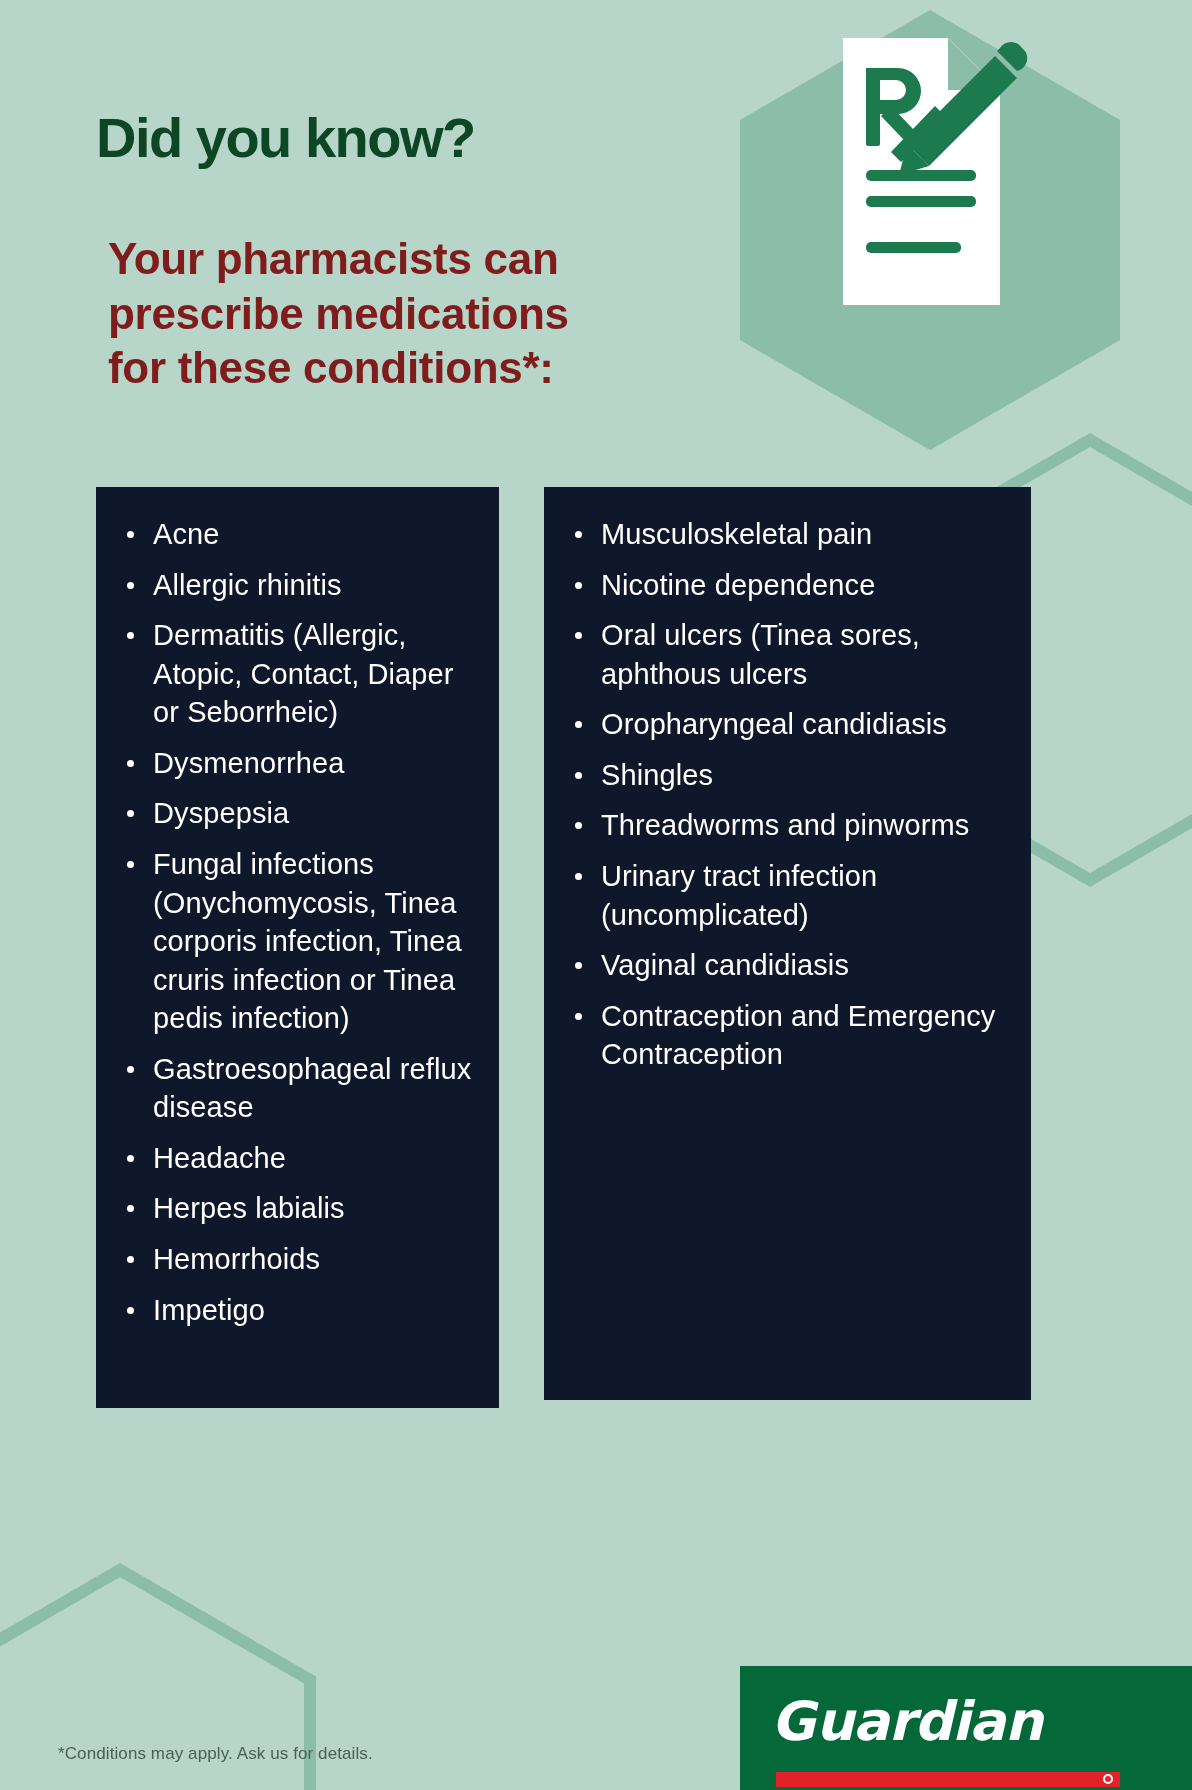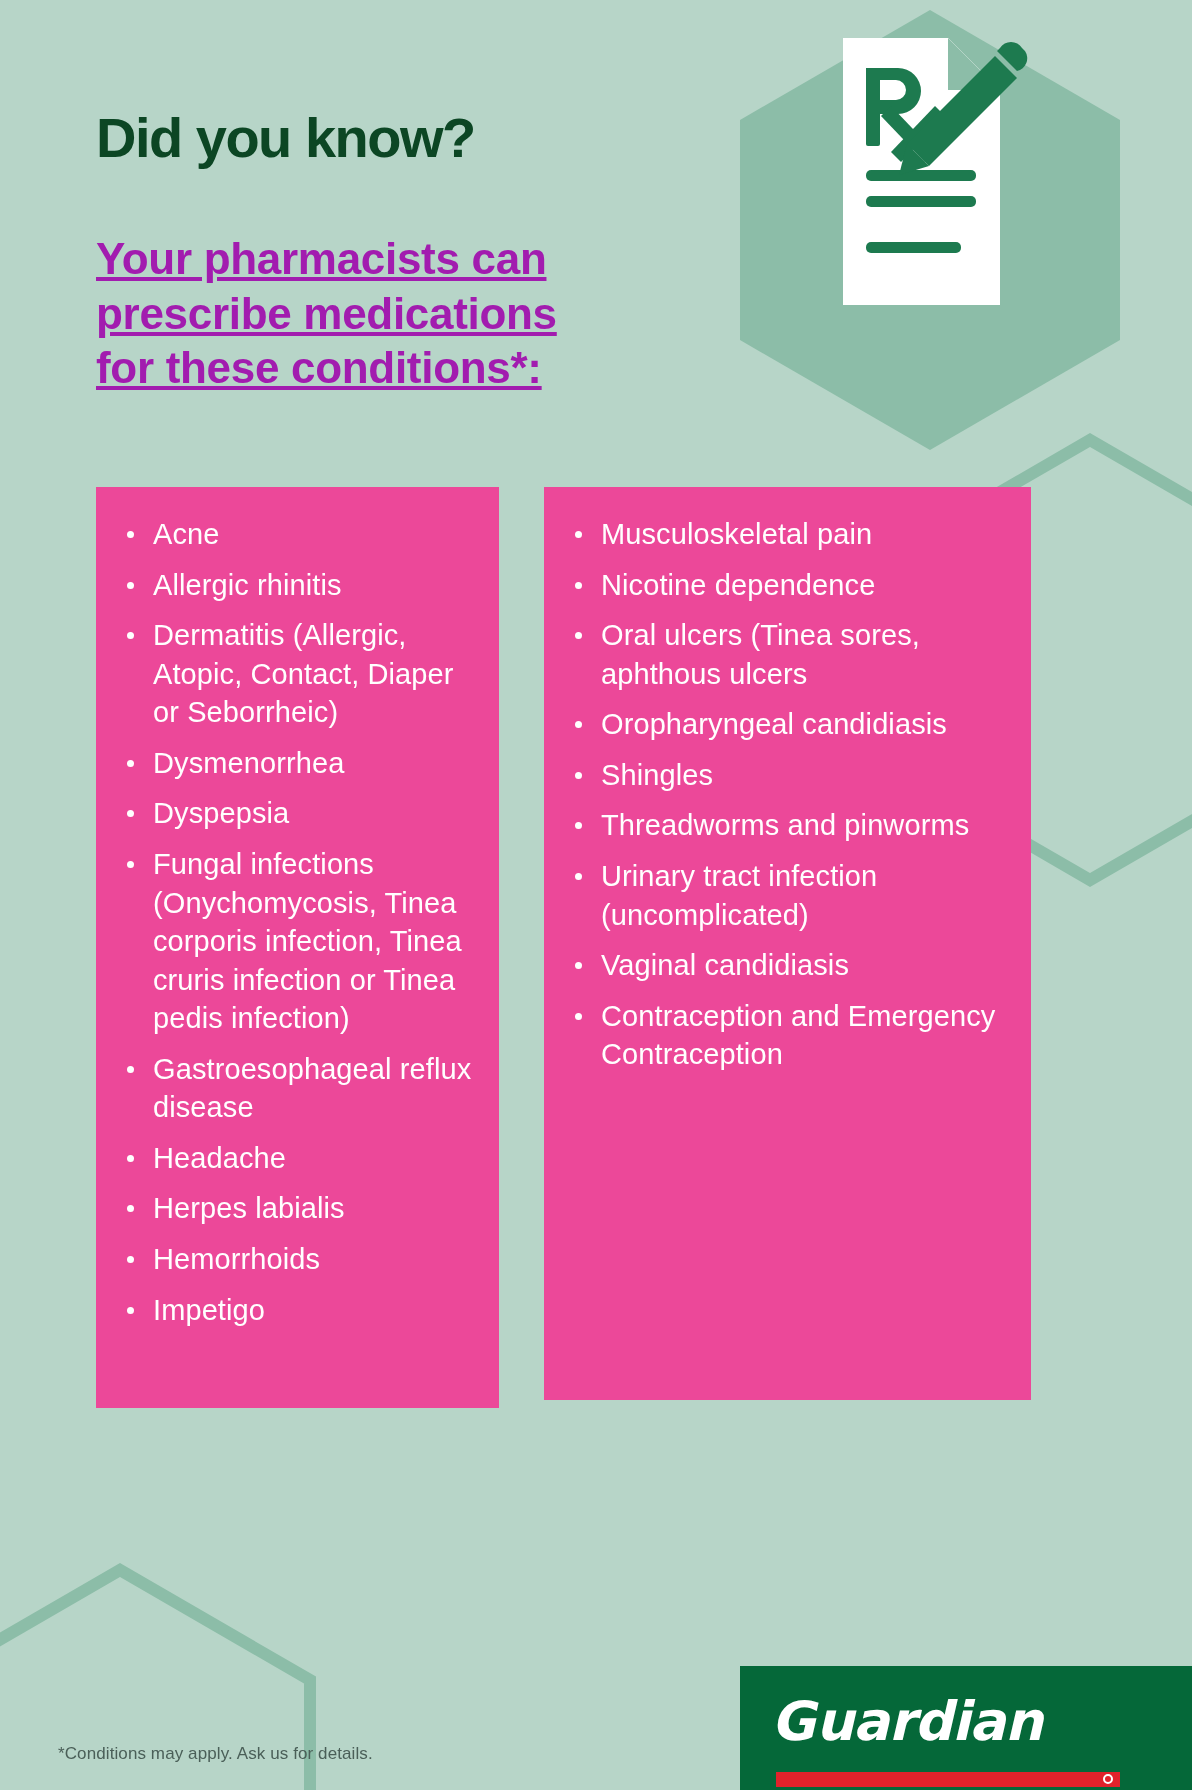"Your pharmacists can" .subtitle { color: #a21caf -> #7f1d1d; margin: 0 -> 12px; text-decoration: underline -> none }
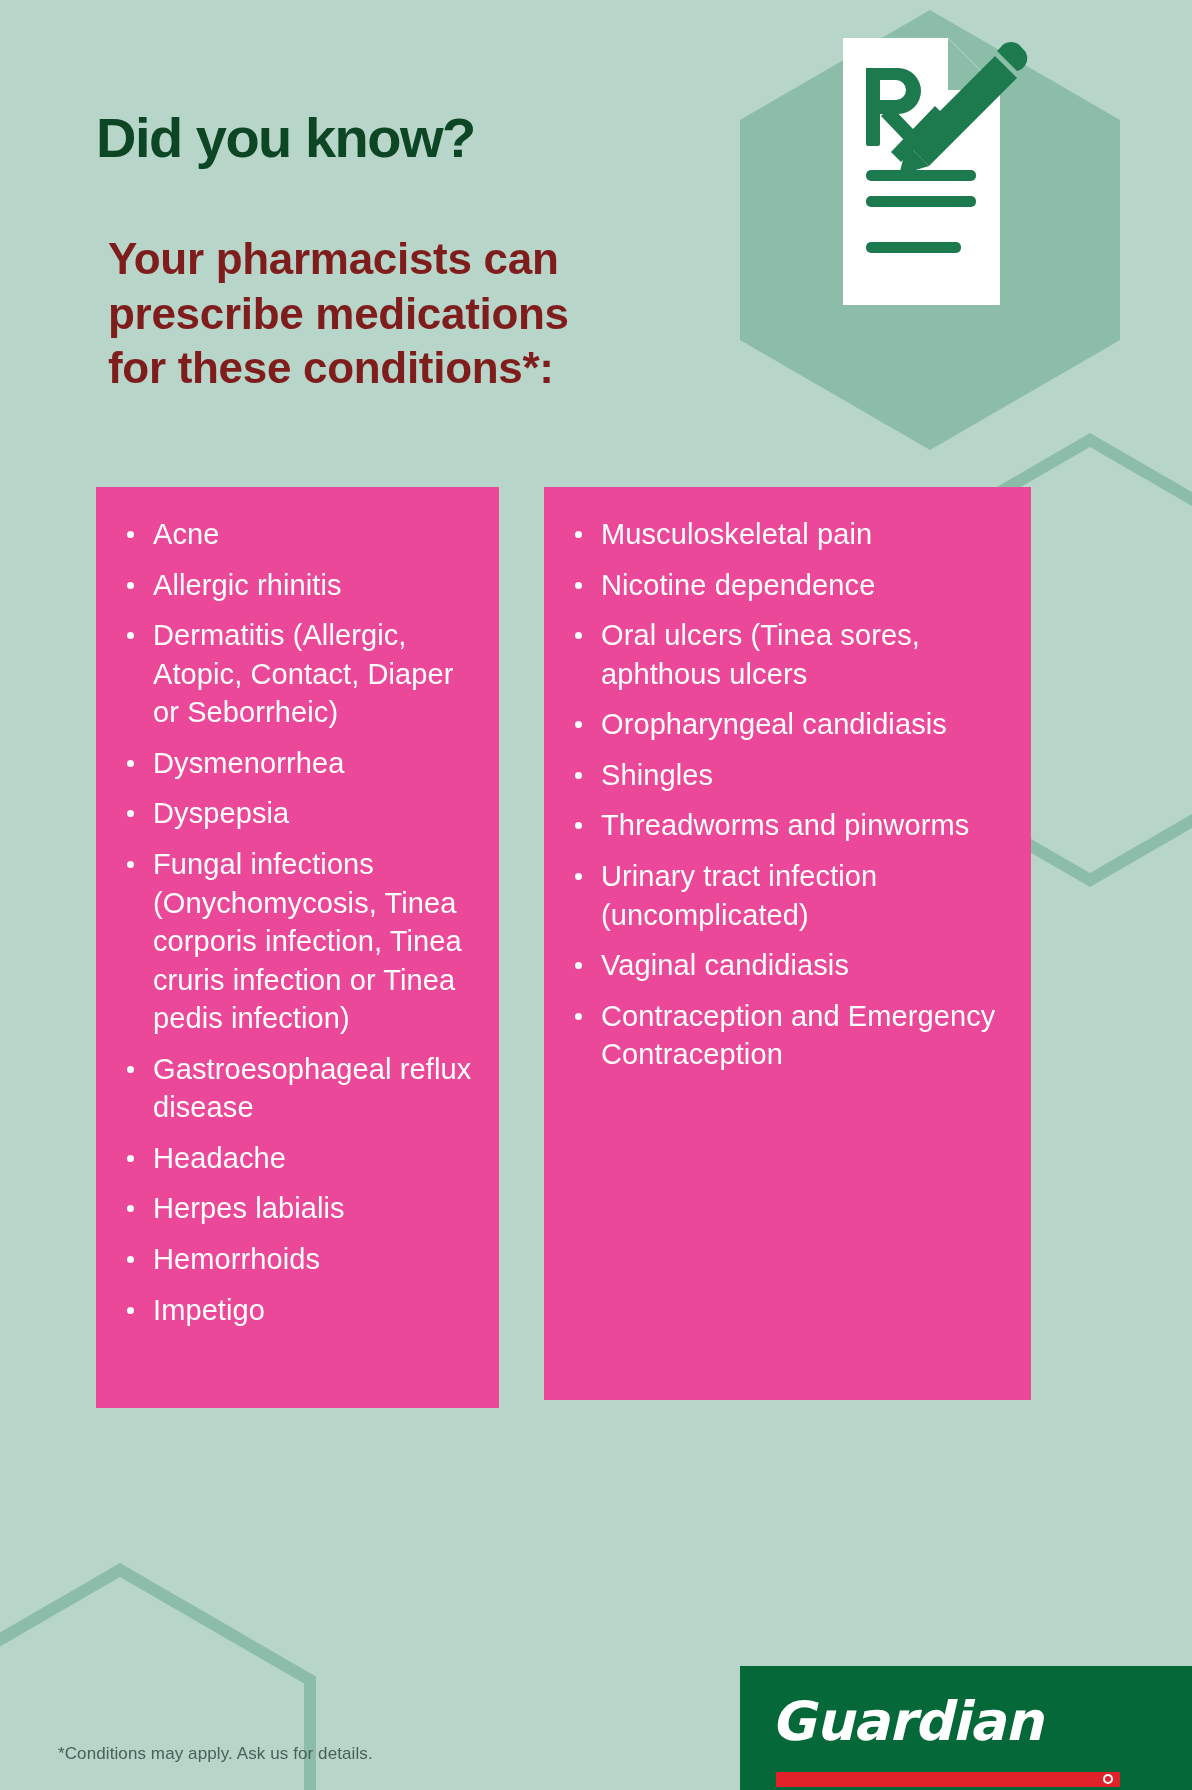"Acne" .col { background: #ec4899 -> #0f172a }
